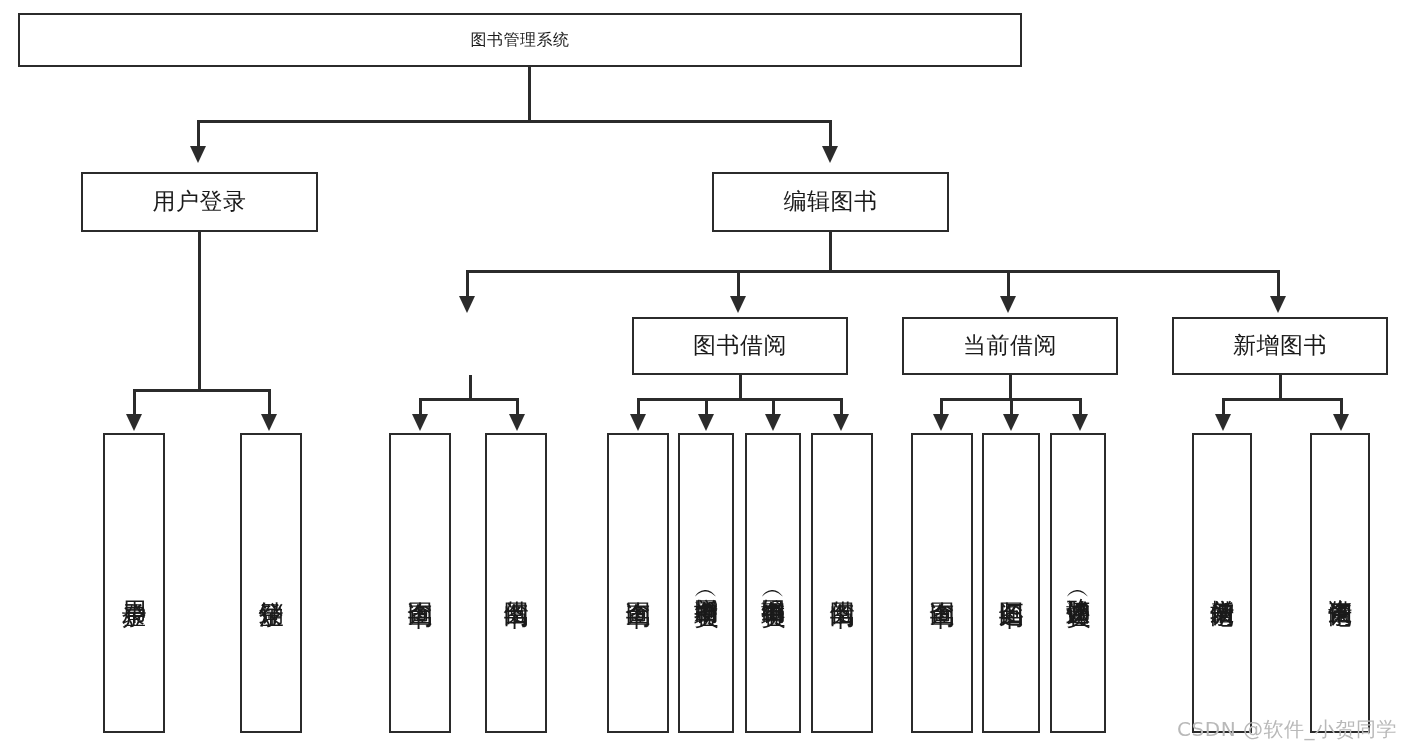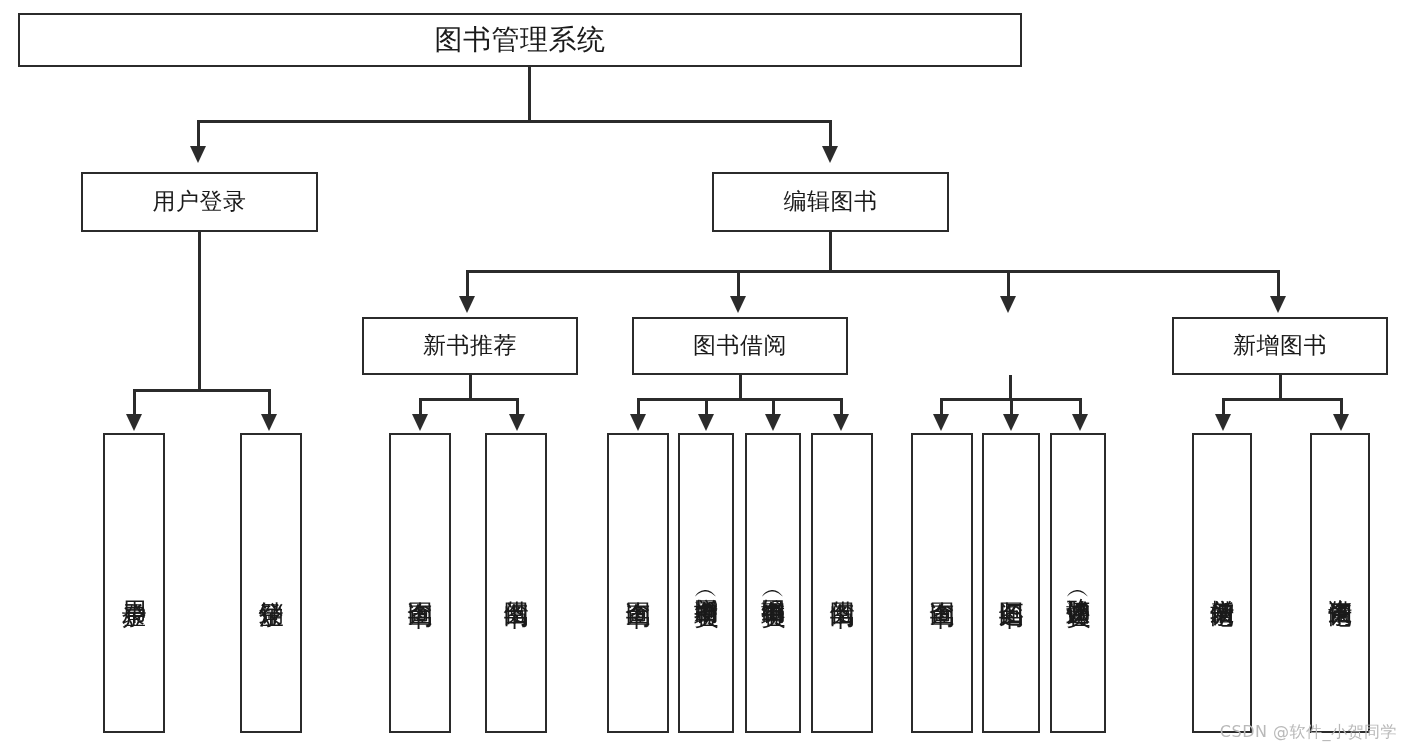"图书管理系统" .node.root .label { font-size: 28px -> 16px }
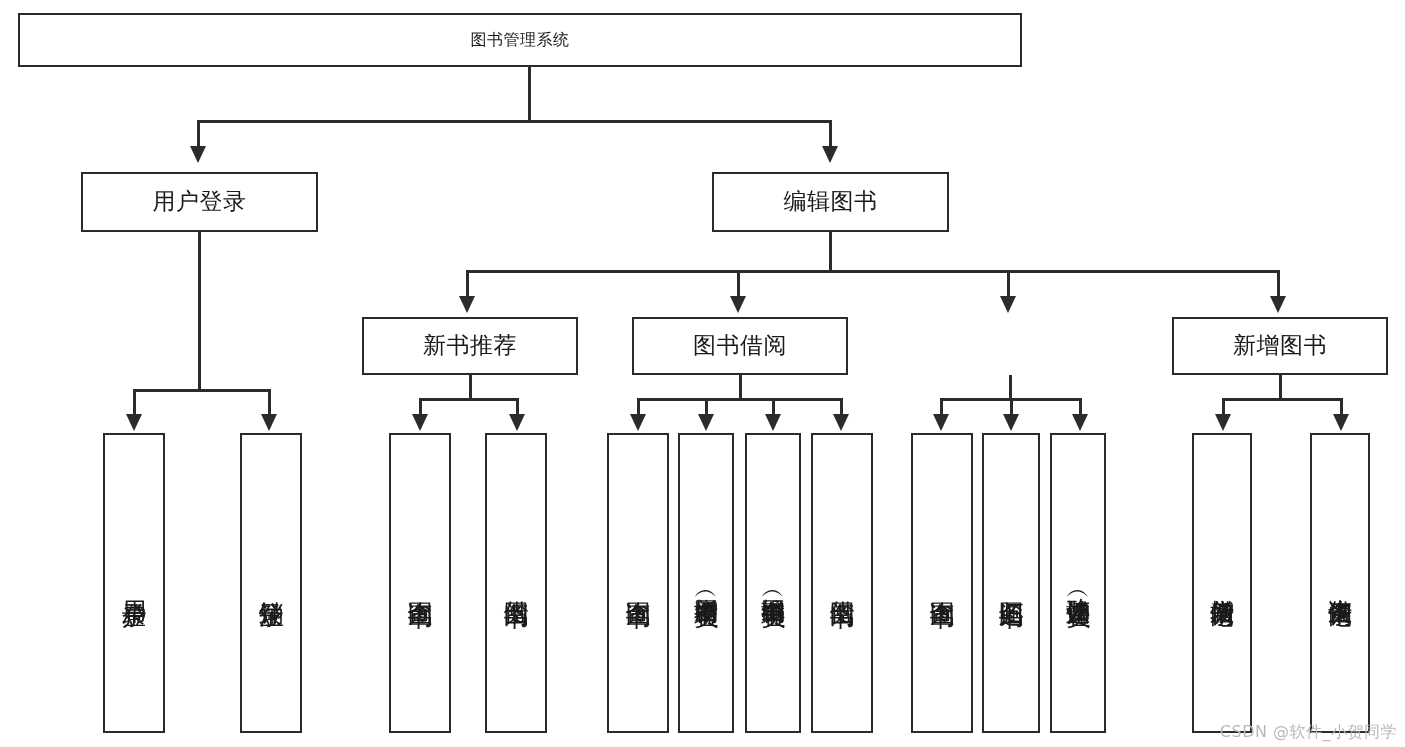"新书推荐" div.node { html: <div> <span>新书推荐</span> </div> -> none }
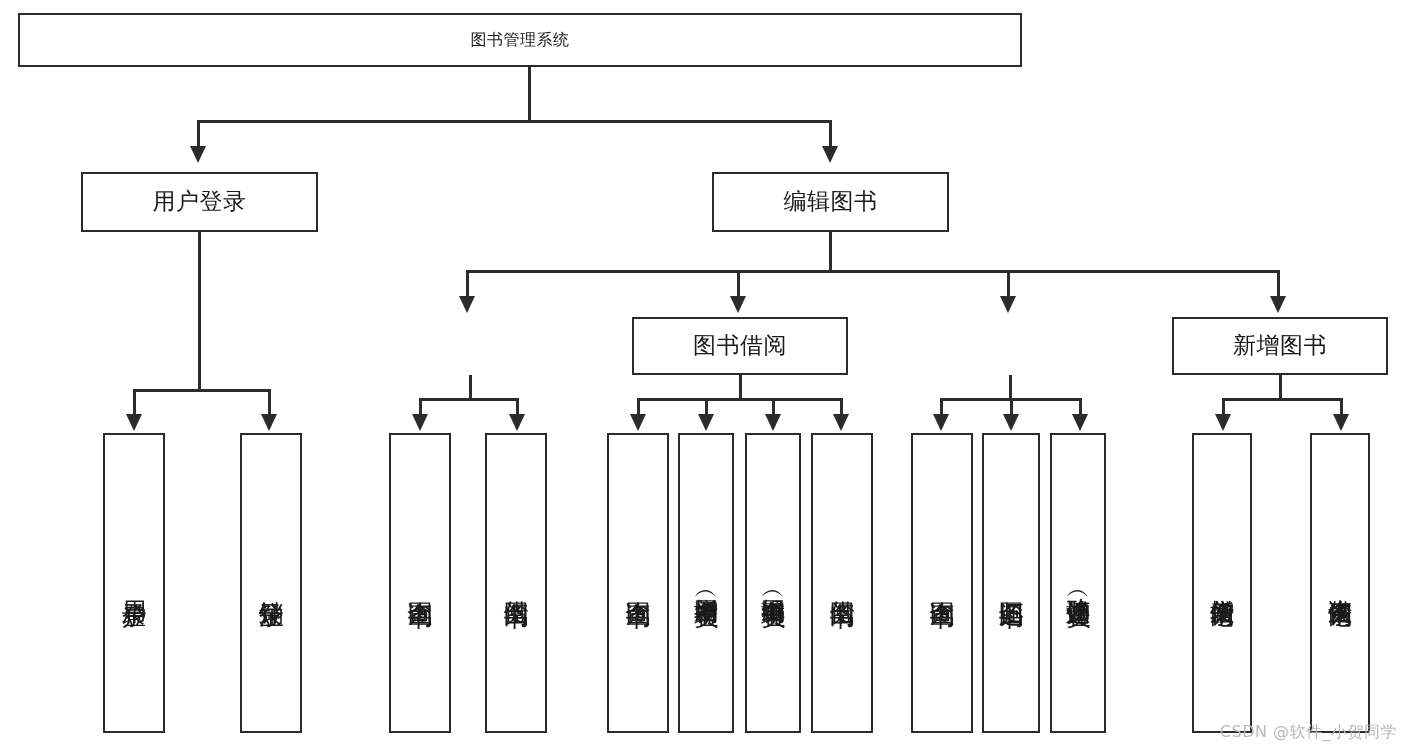"当前借阅" div.node { html: none -> <div> <span>当前借阅</span> </div> }
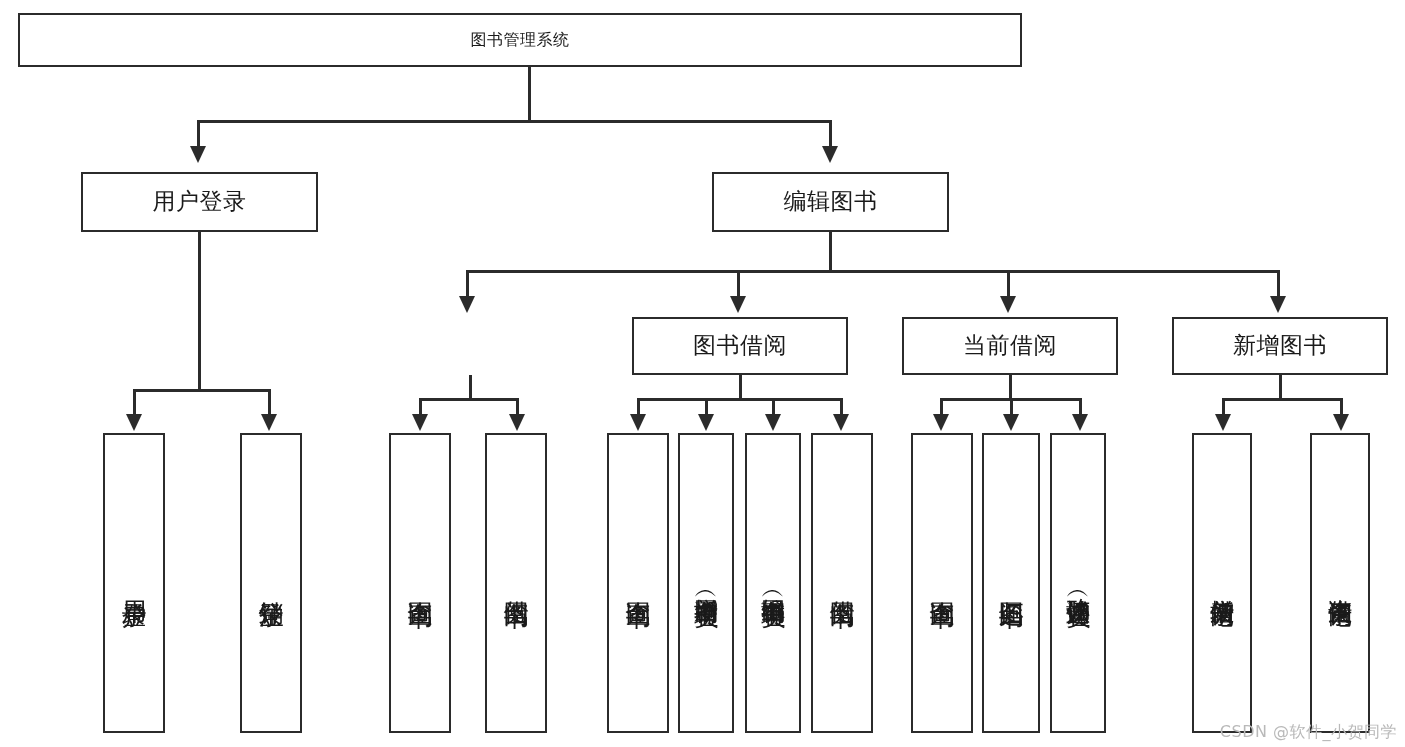"CSDN @软件_小贺同学" .watermark { font-size: 16px -> 20px }
